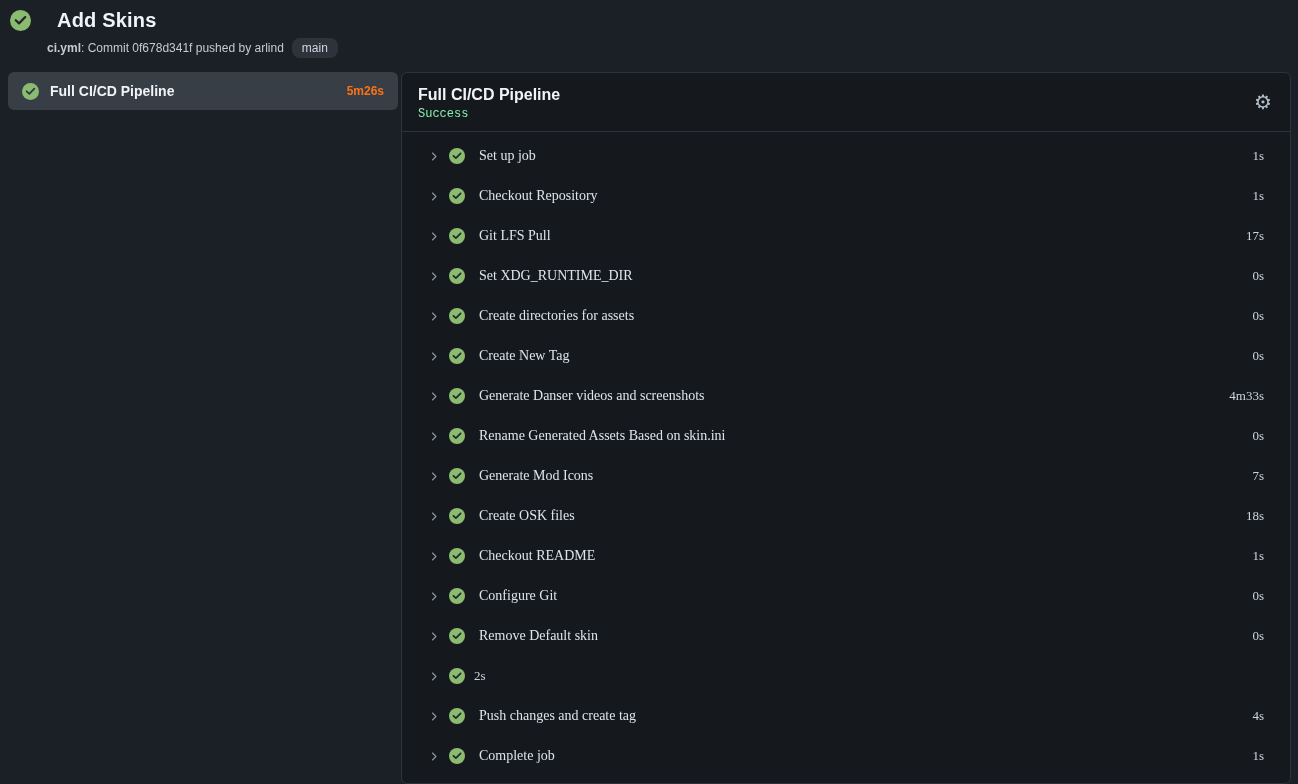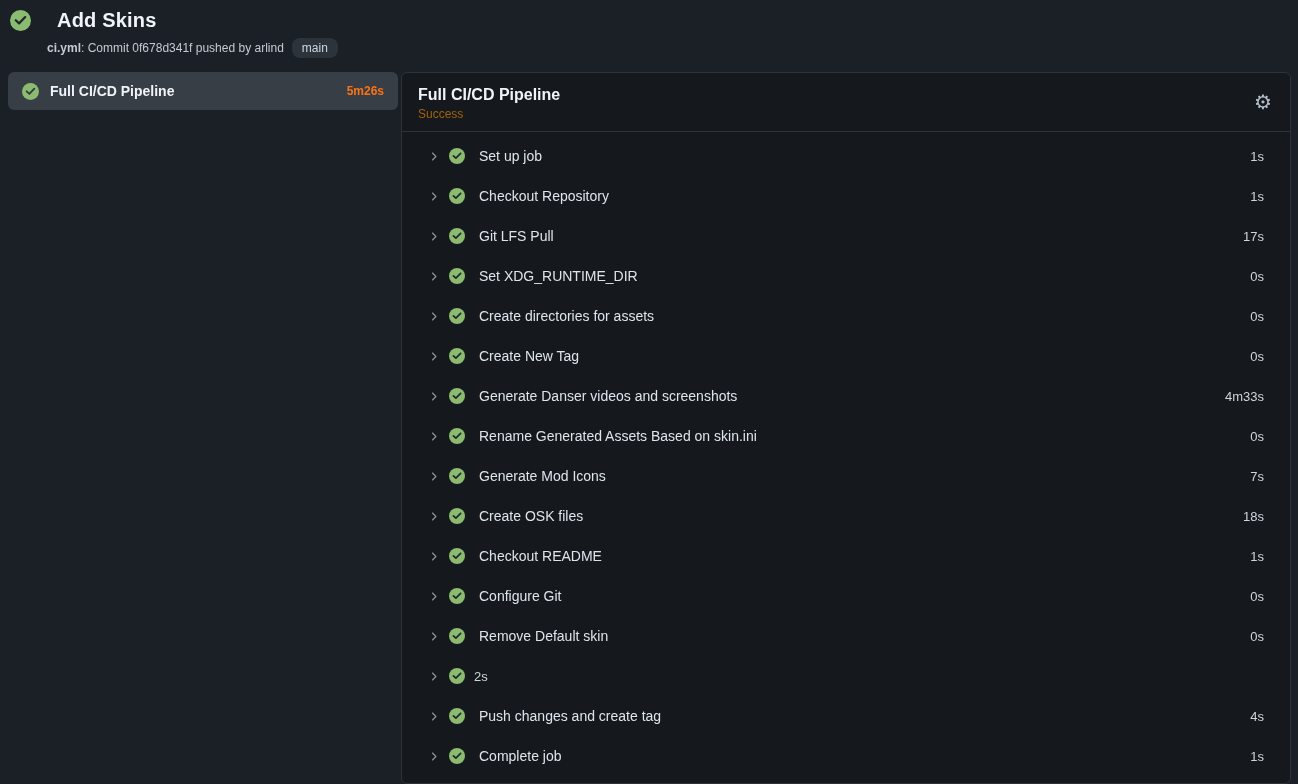"Success" .panel-status { color: #a16207 -> #86efac; font-family: none -> Liberation Mono, monospace }
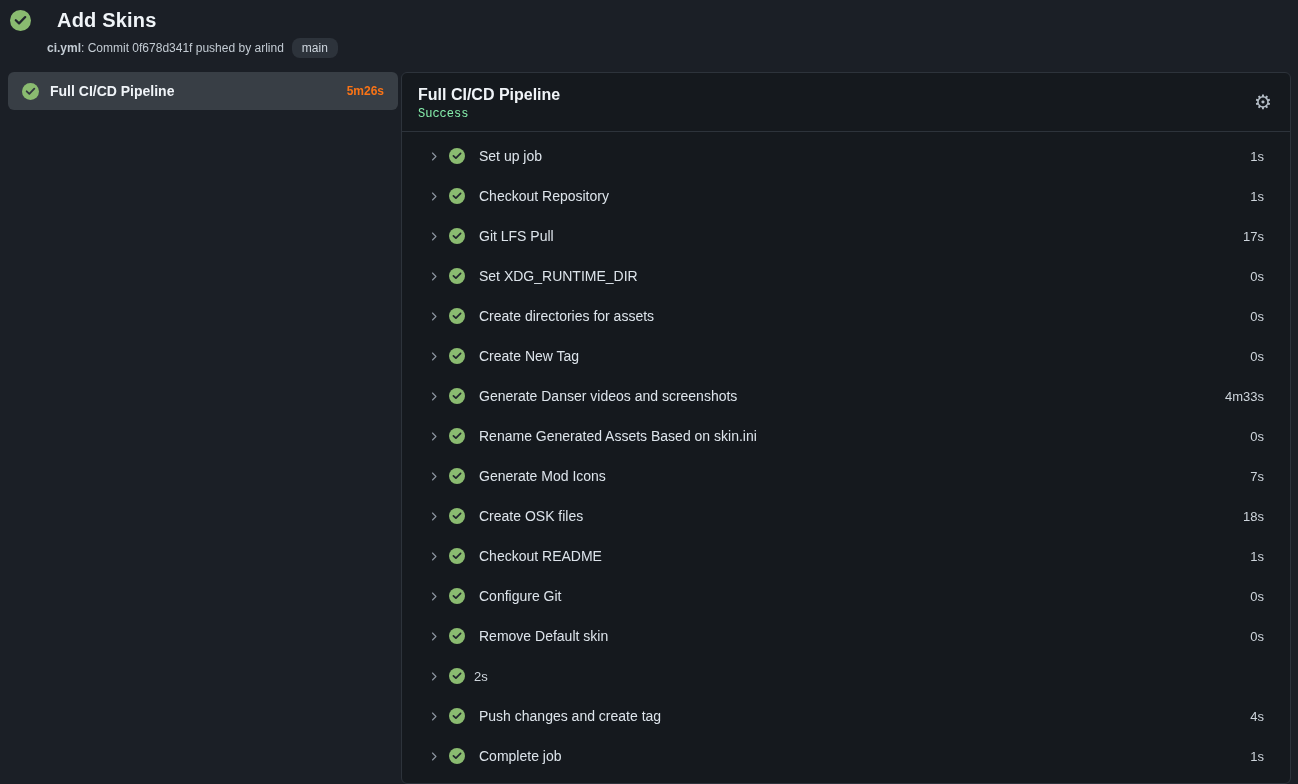"Set up job" .step-row { font-family: none -> Liberation Serif, serif }
